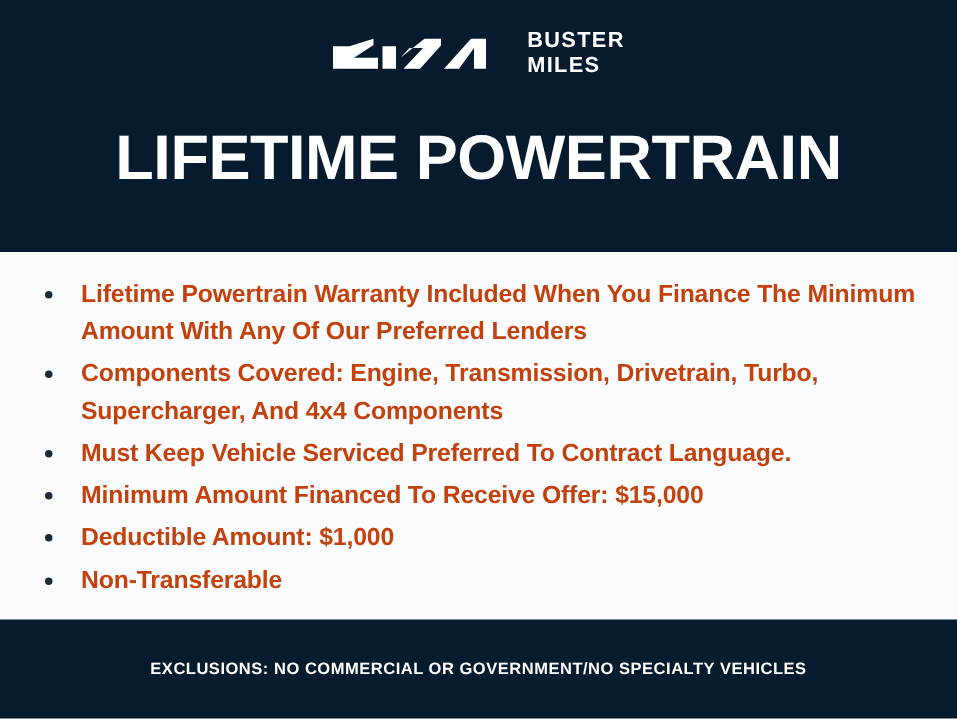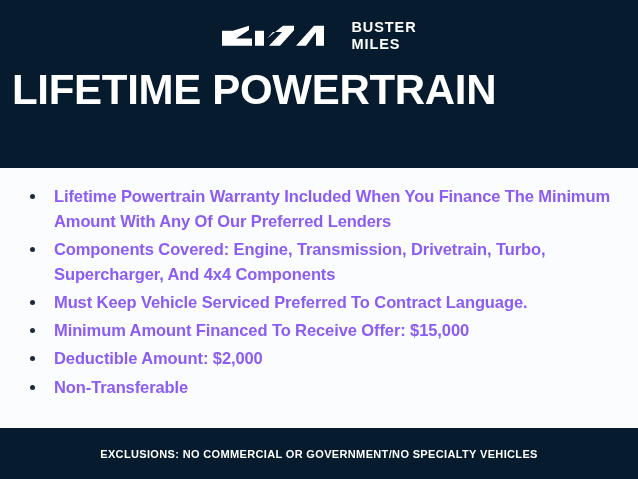"LIFETIME POWERTRAIN" .headline { margin-top: 10px -> 25px; text-align: none -> center }
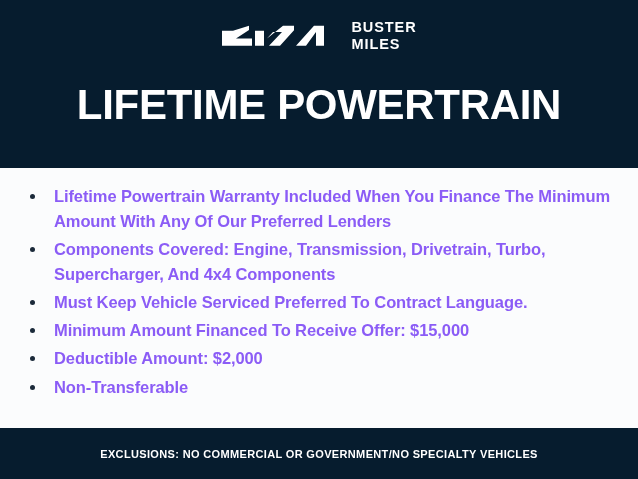"Lifetime Powertrain Warranty Included" .bullet-item { color: #8b5cf6 -> #c2410c }
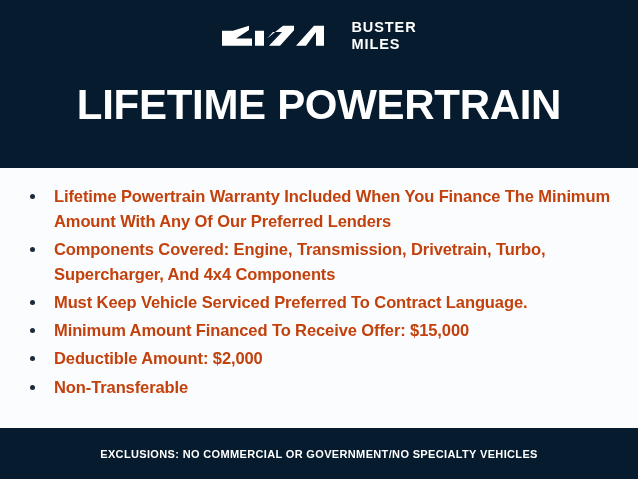"Deductible Amount: $2,000" span { text: $2,000 -> $1,000 }
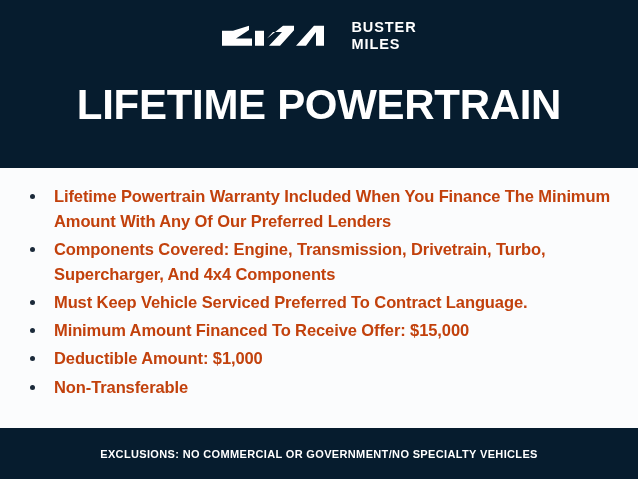"EXCLUSIONS: NO COMMERCIAL OR" .footer { height: 51px -> 66px }
